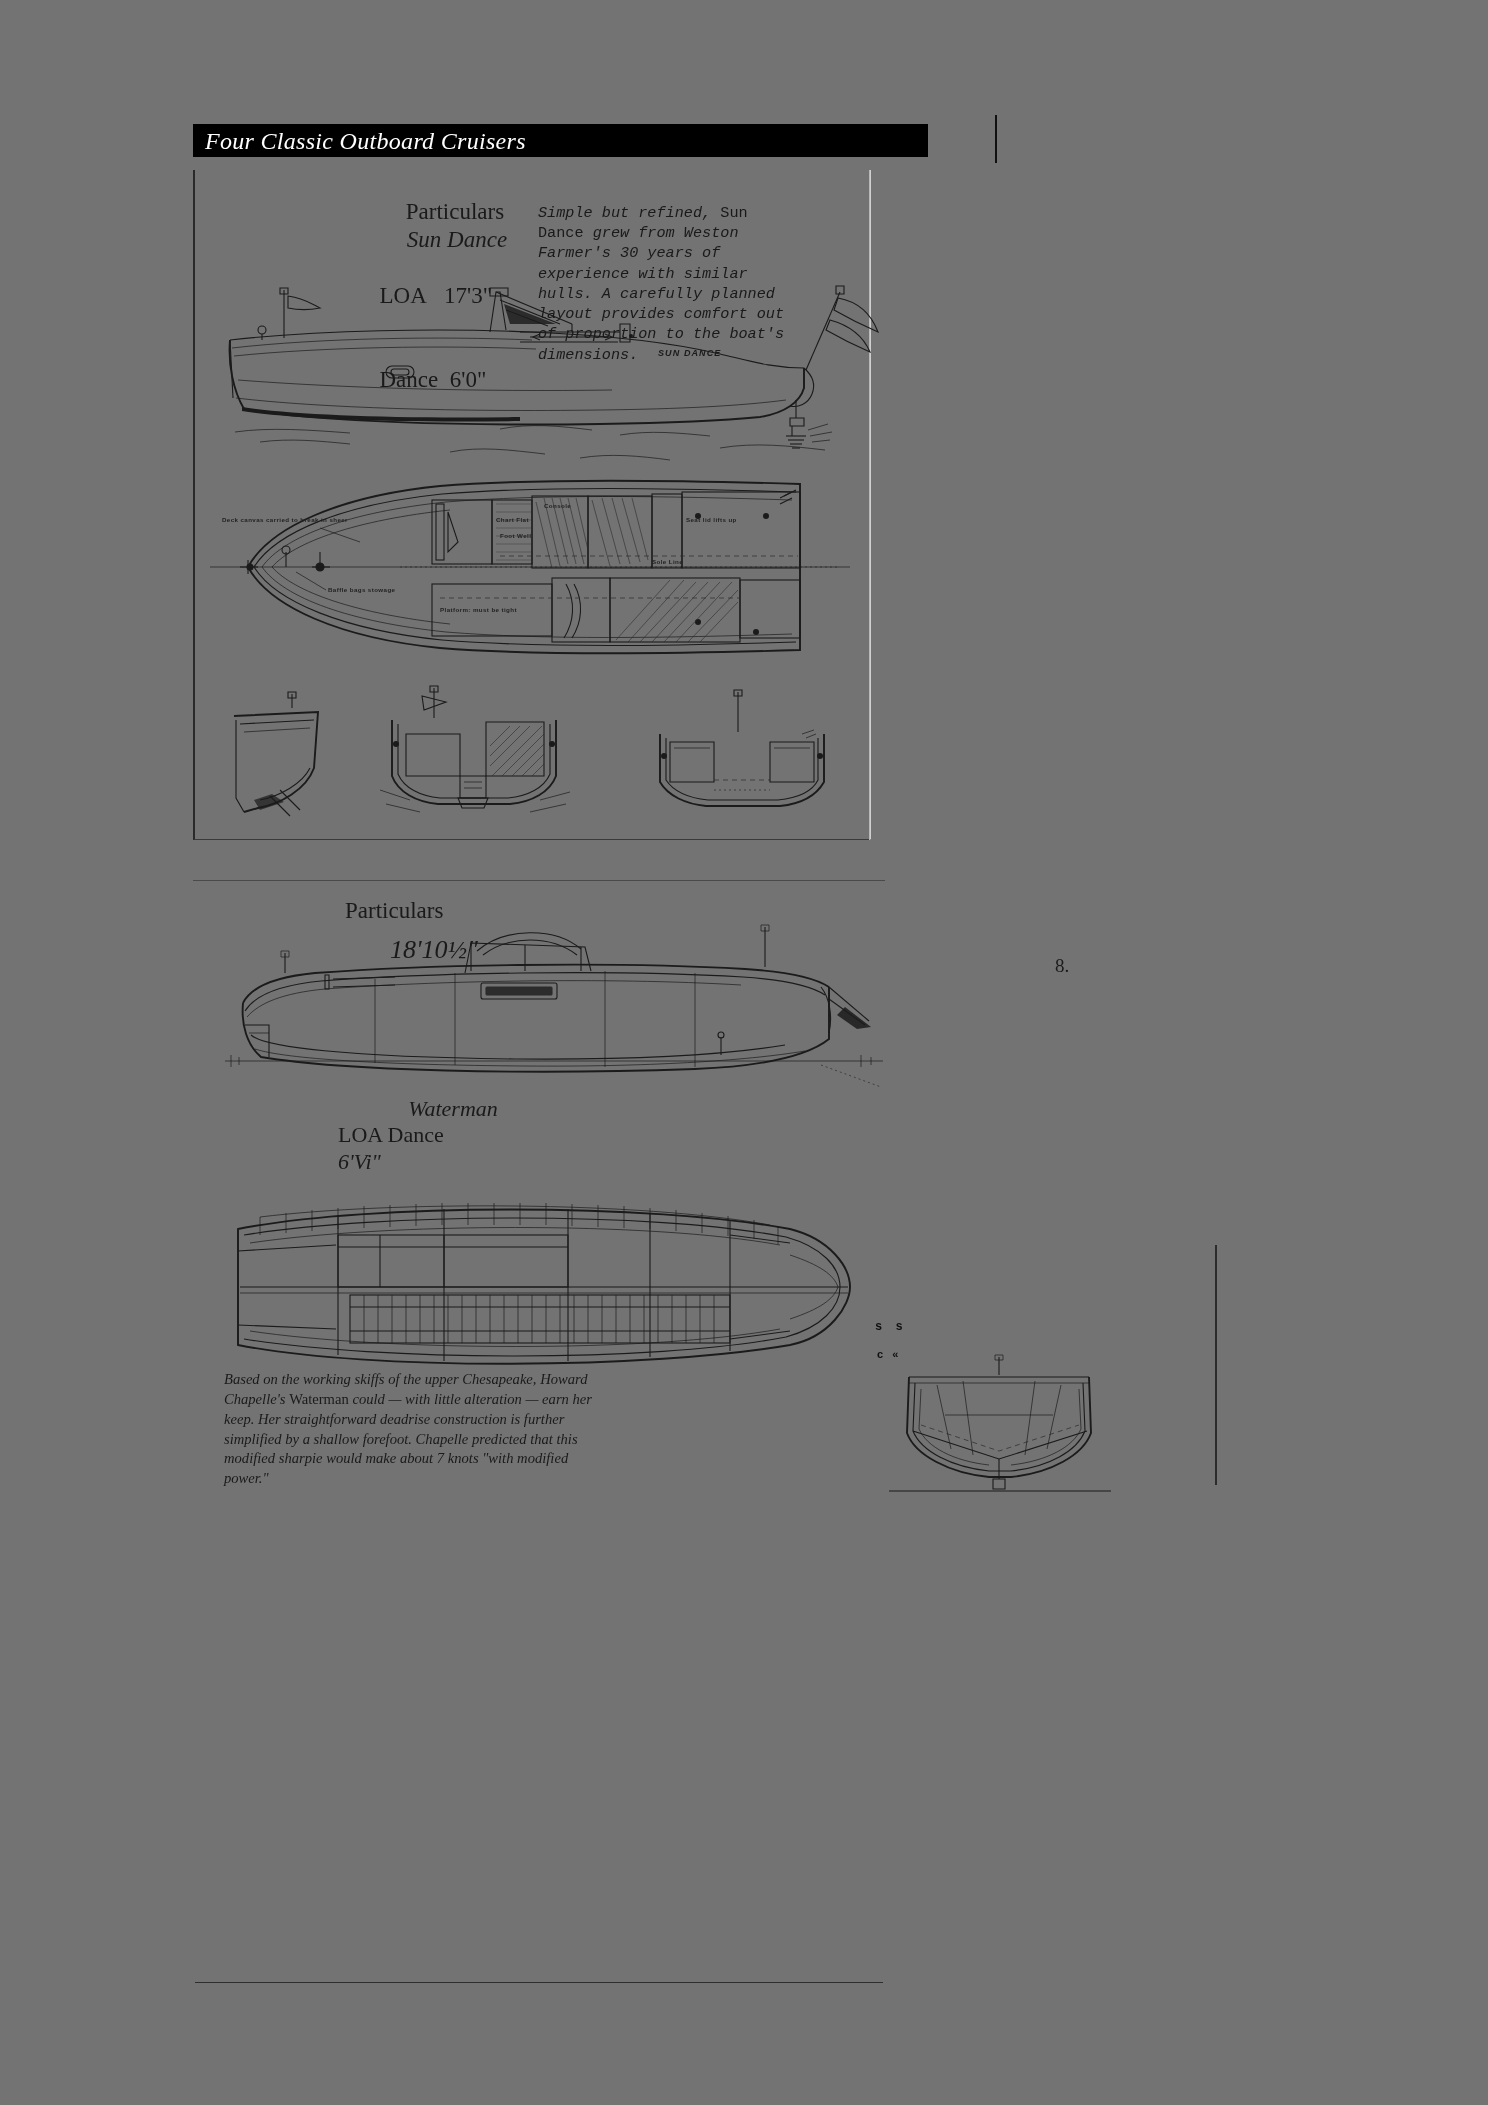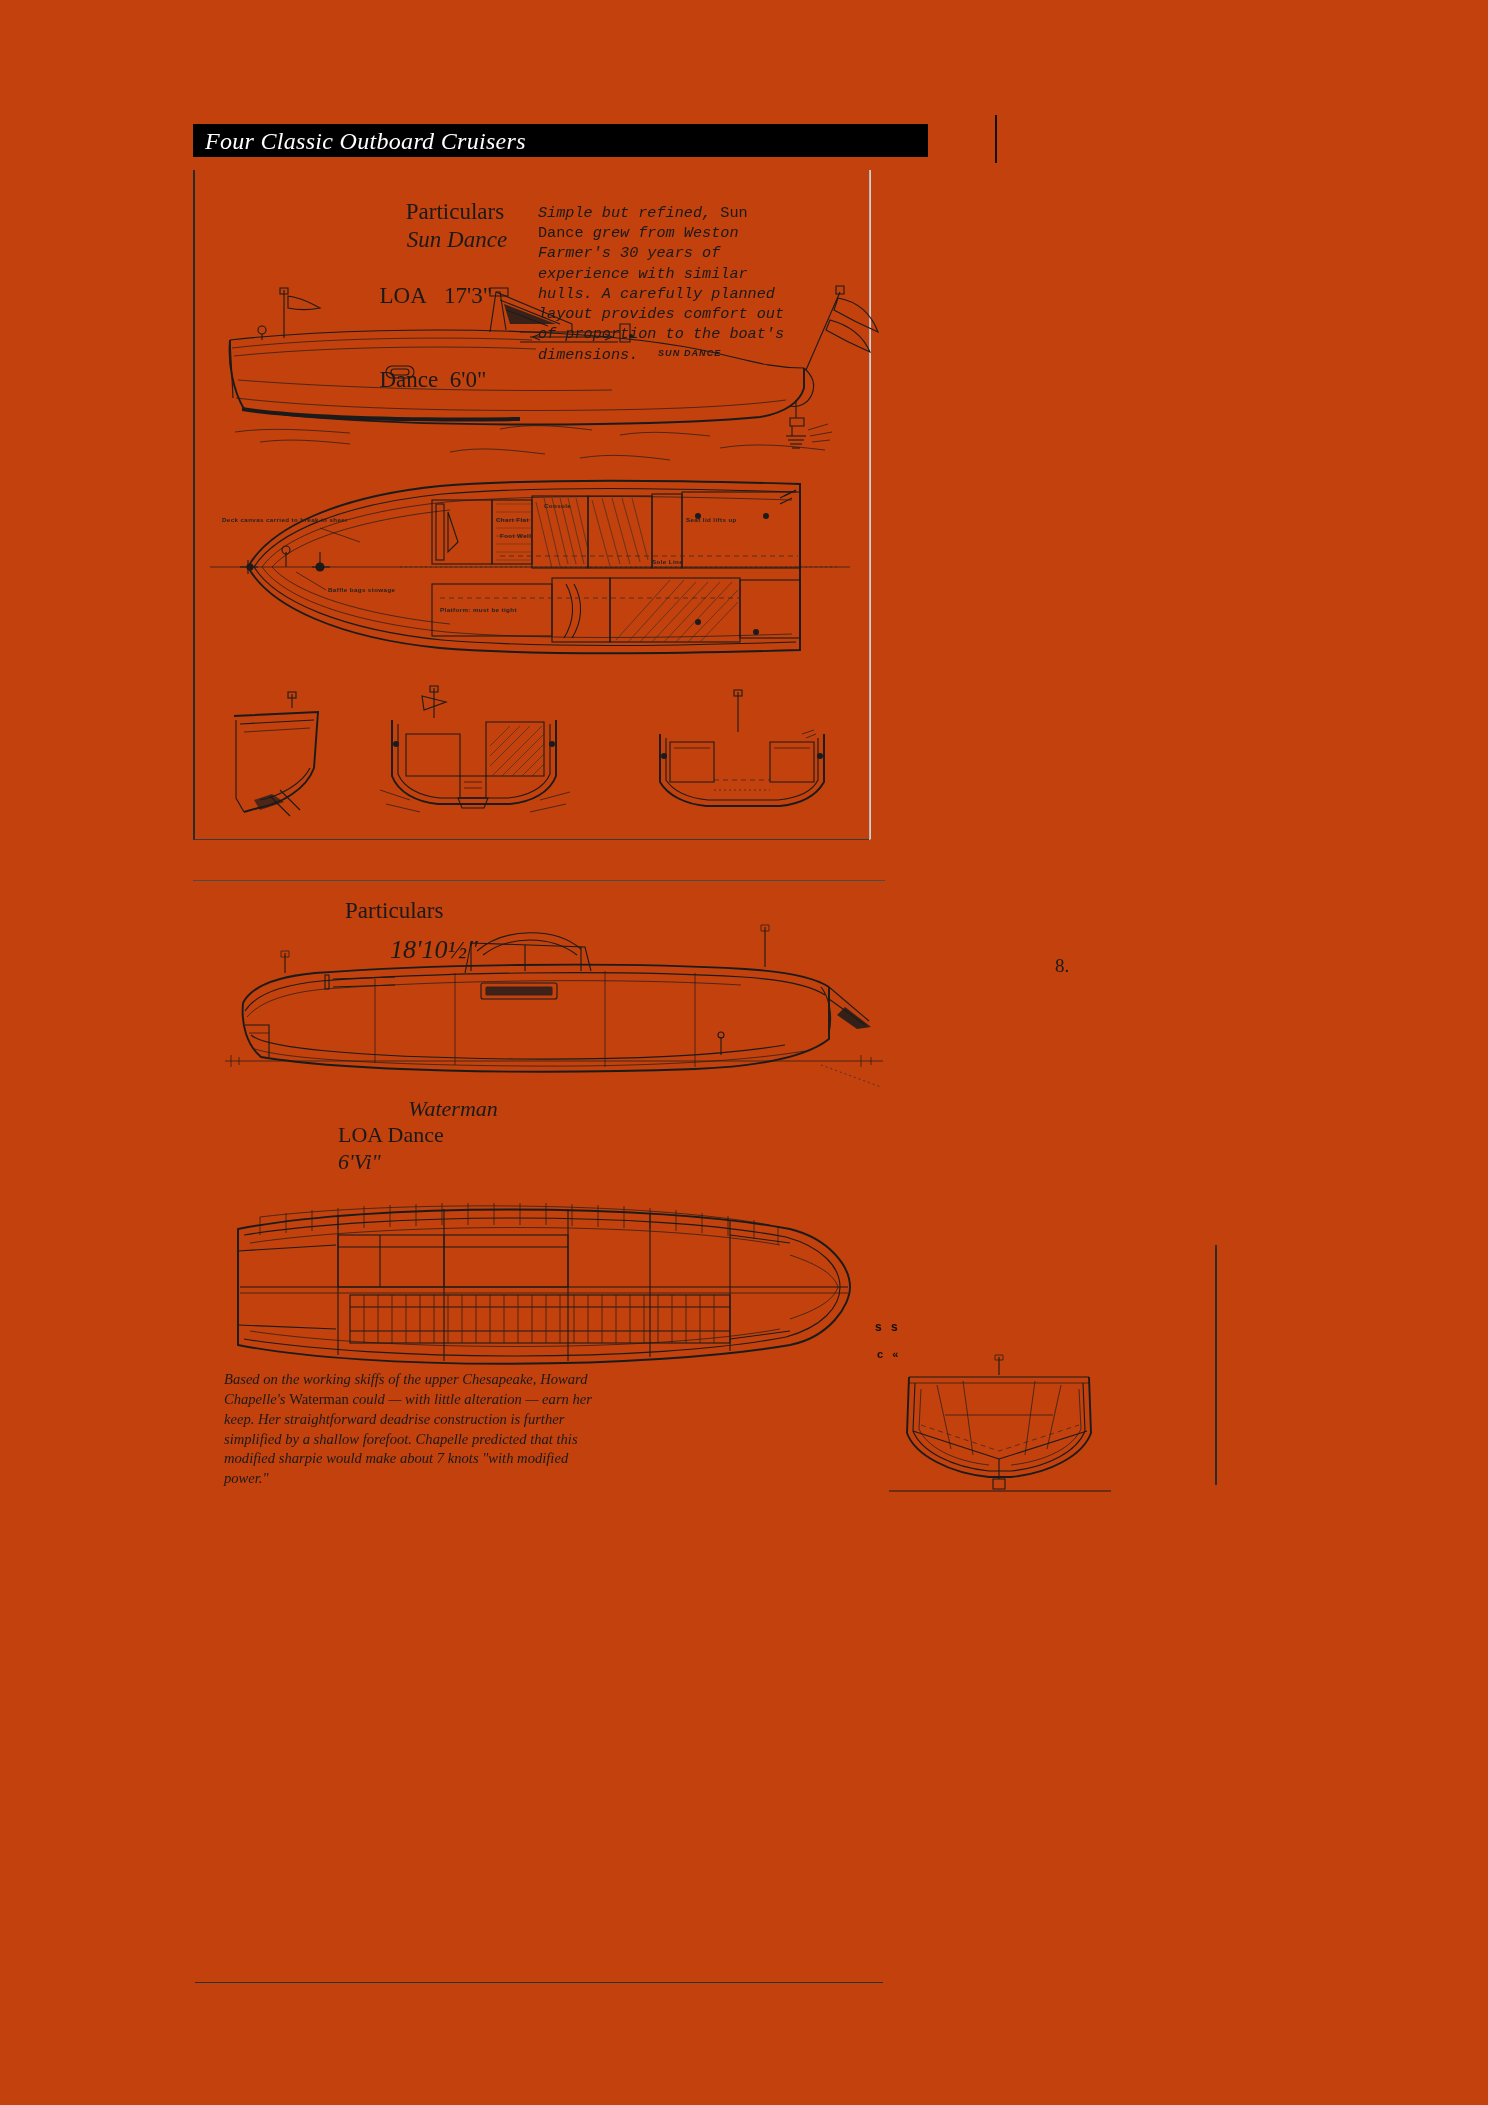"Four Classic Outboard Cruisers" .page { background: #c2410c -> #737373 }
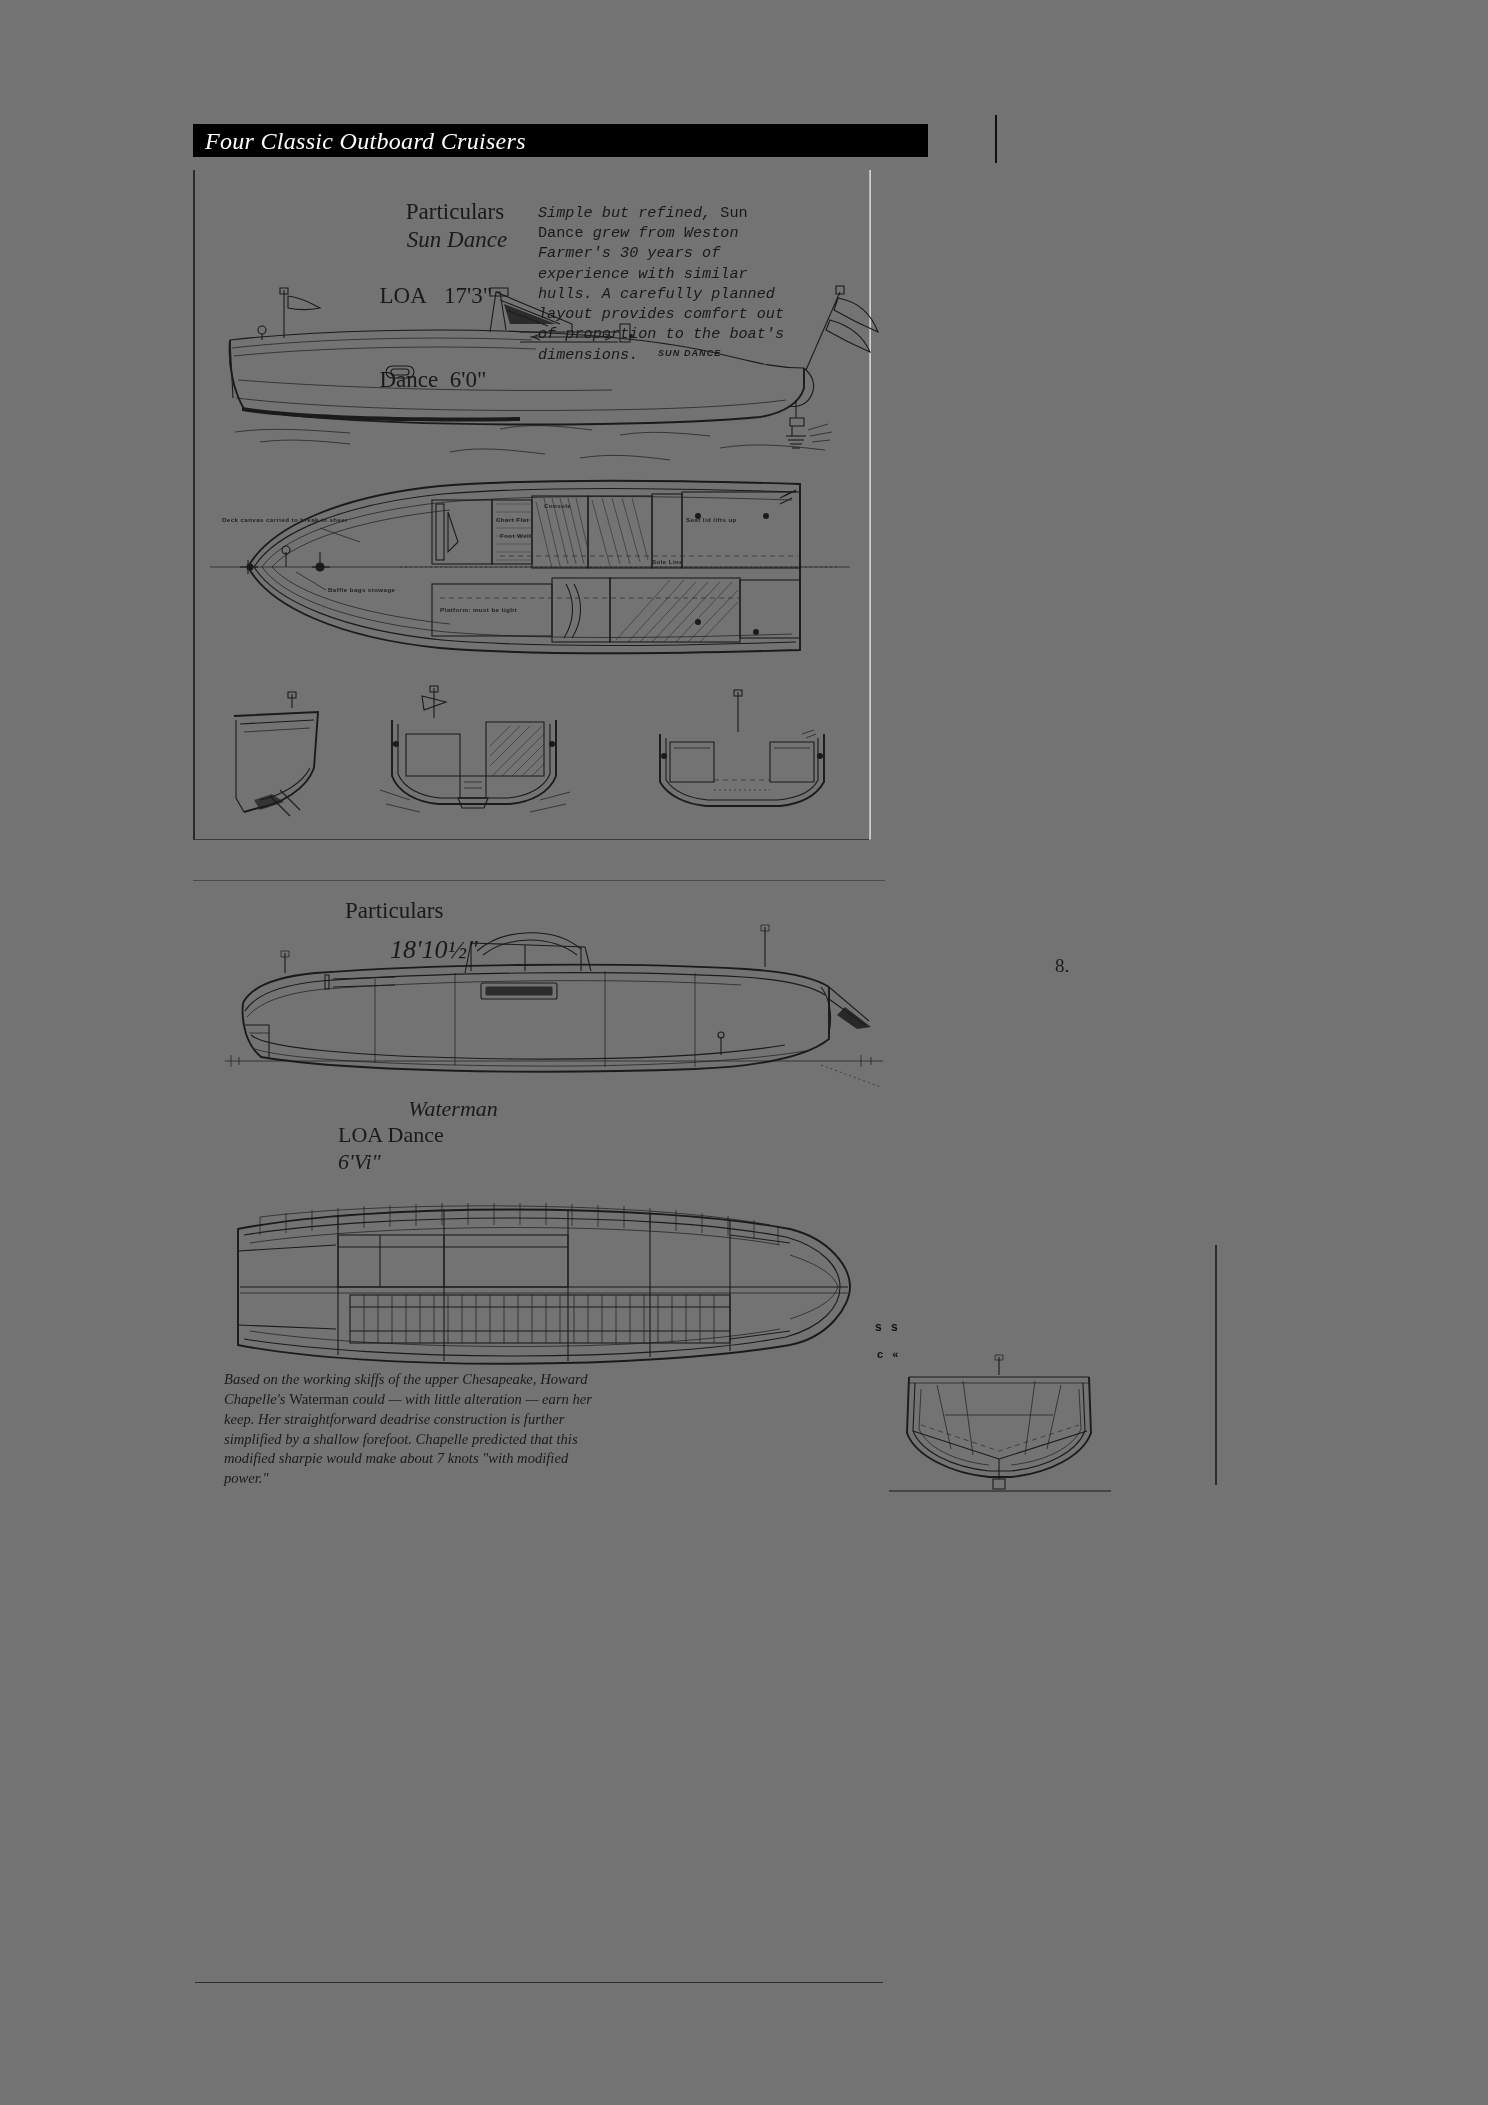"s s" .marg-ss { font-family: Liberation Sans, sans-serif -> Liberation Mono, monospace }
